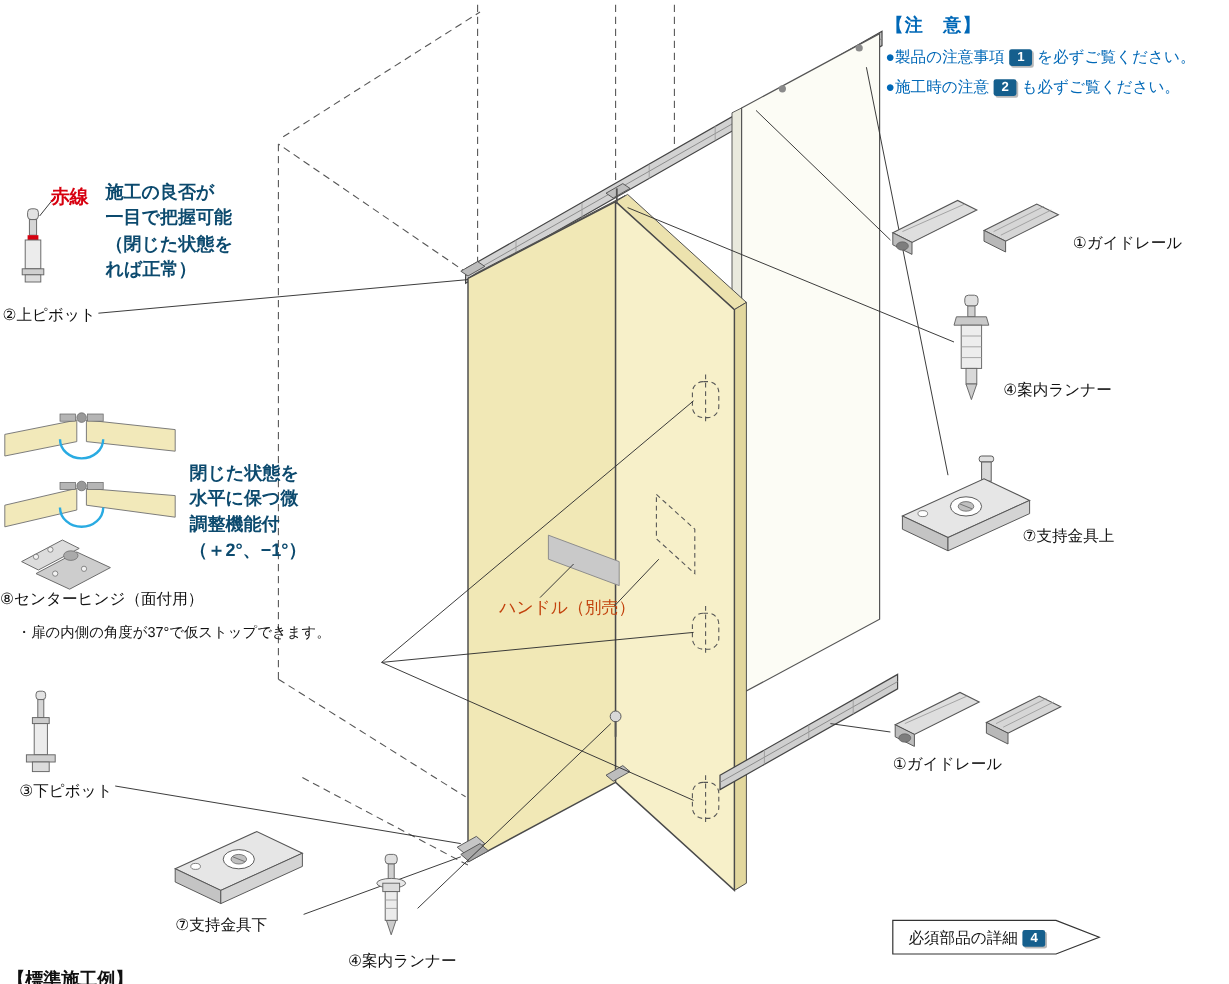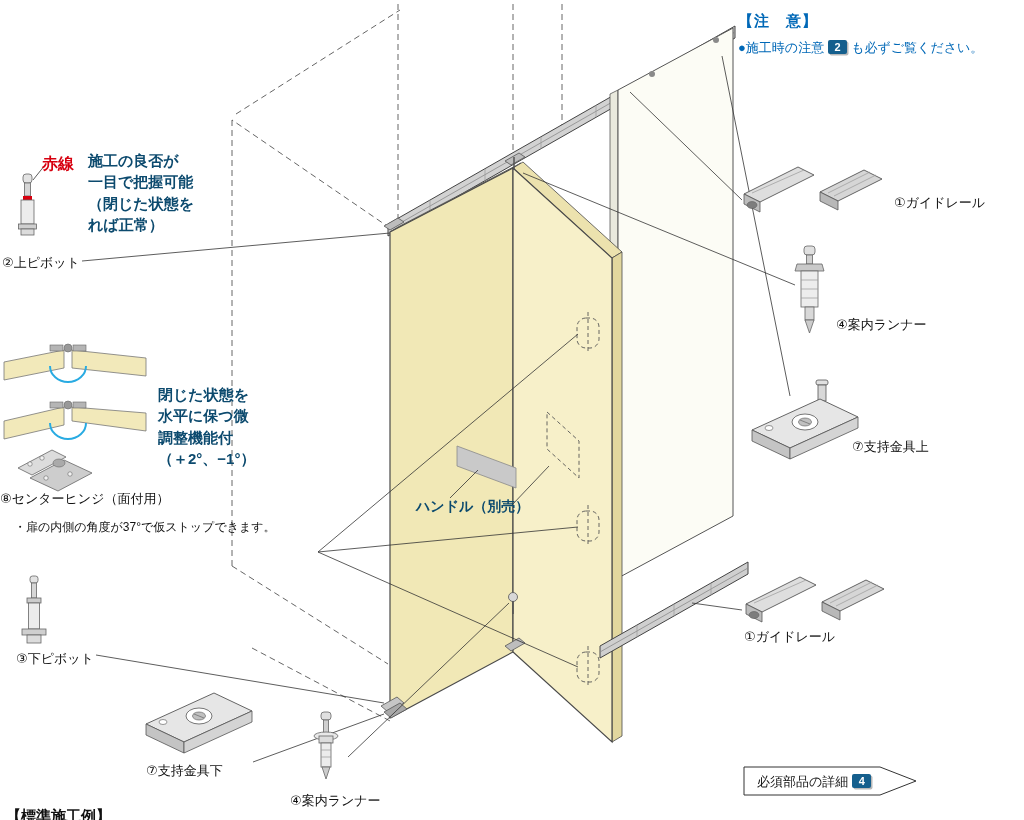"●製品の注意事項 1 を必ずご覧ください。" div.notice-item { html: none -> <div><span>●製品の注意事項</span><span>1</span><span>を必ずご覧ください。</span></div> }
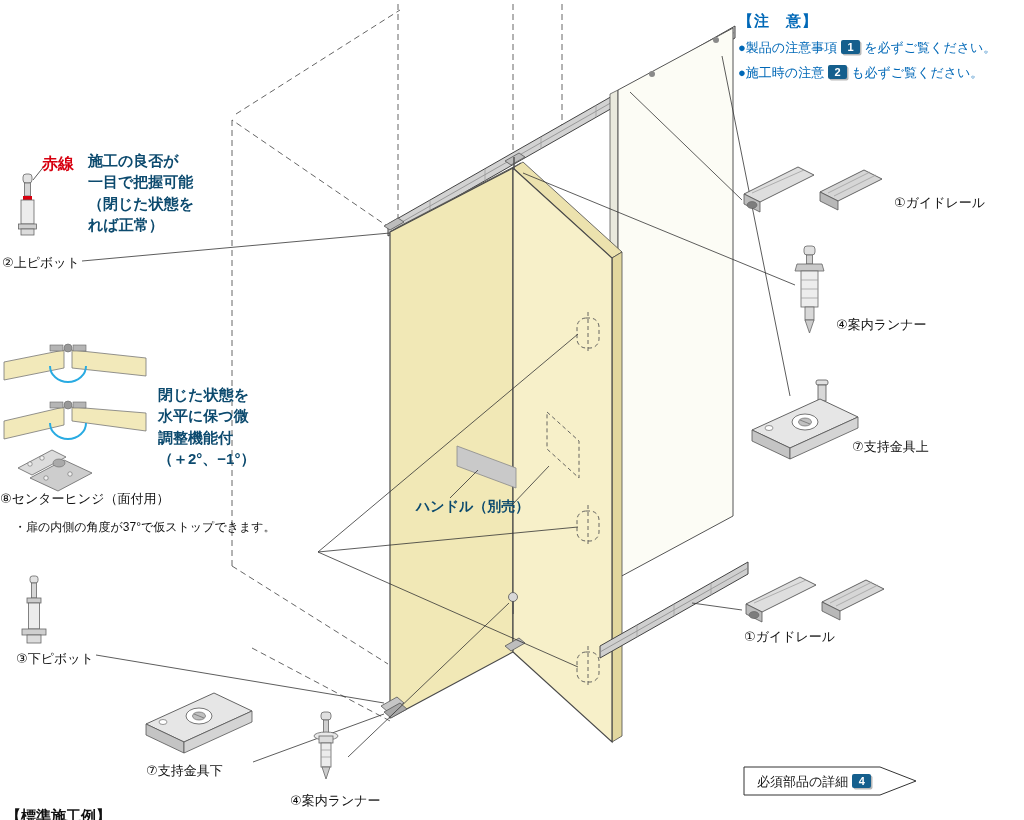"ハンドル（別売）" .handle-lbl { color: #0c4a6e -> #c2410c; font-weight: bold -> normal }
